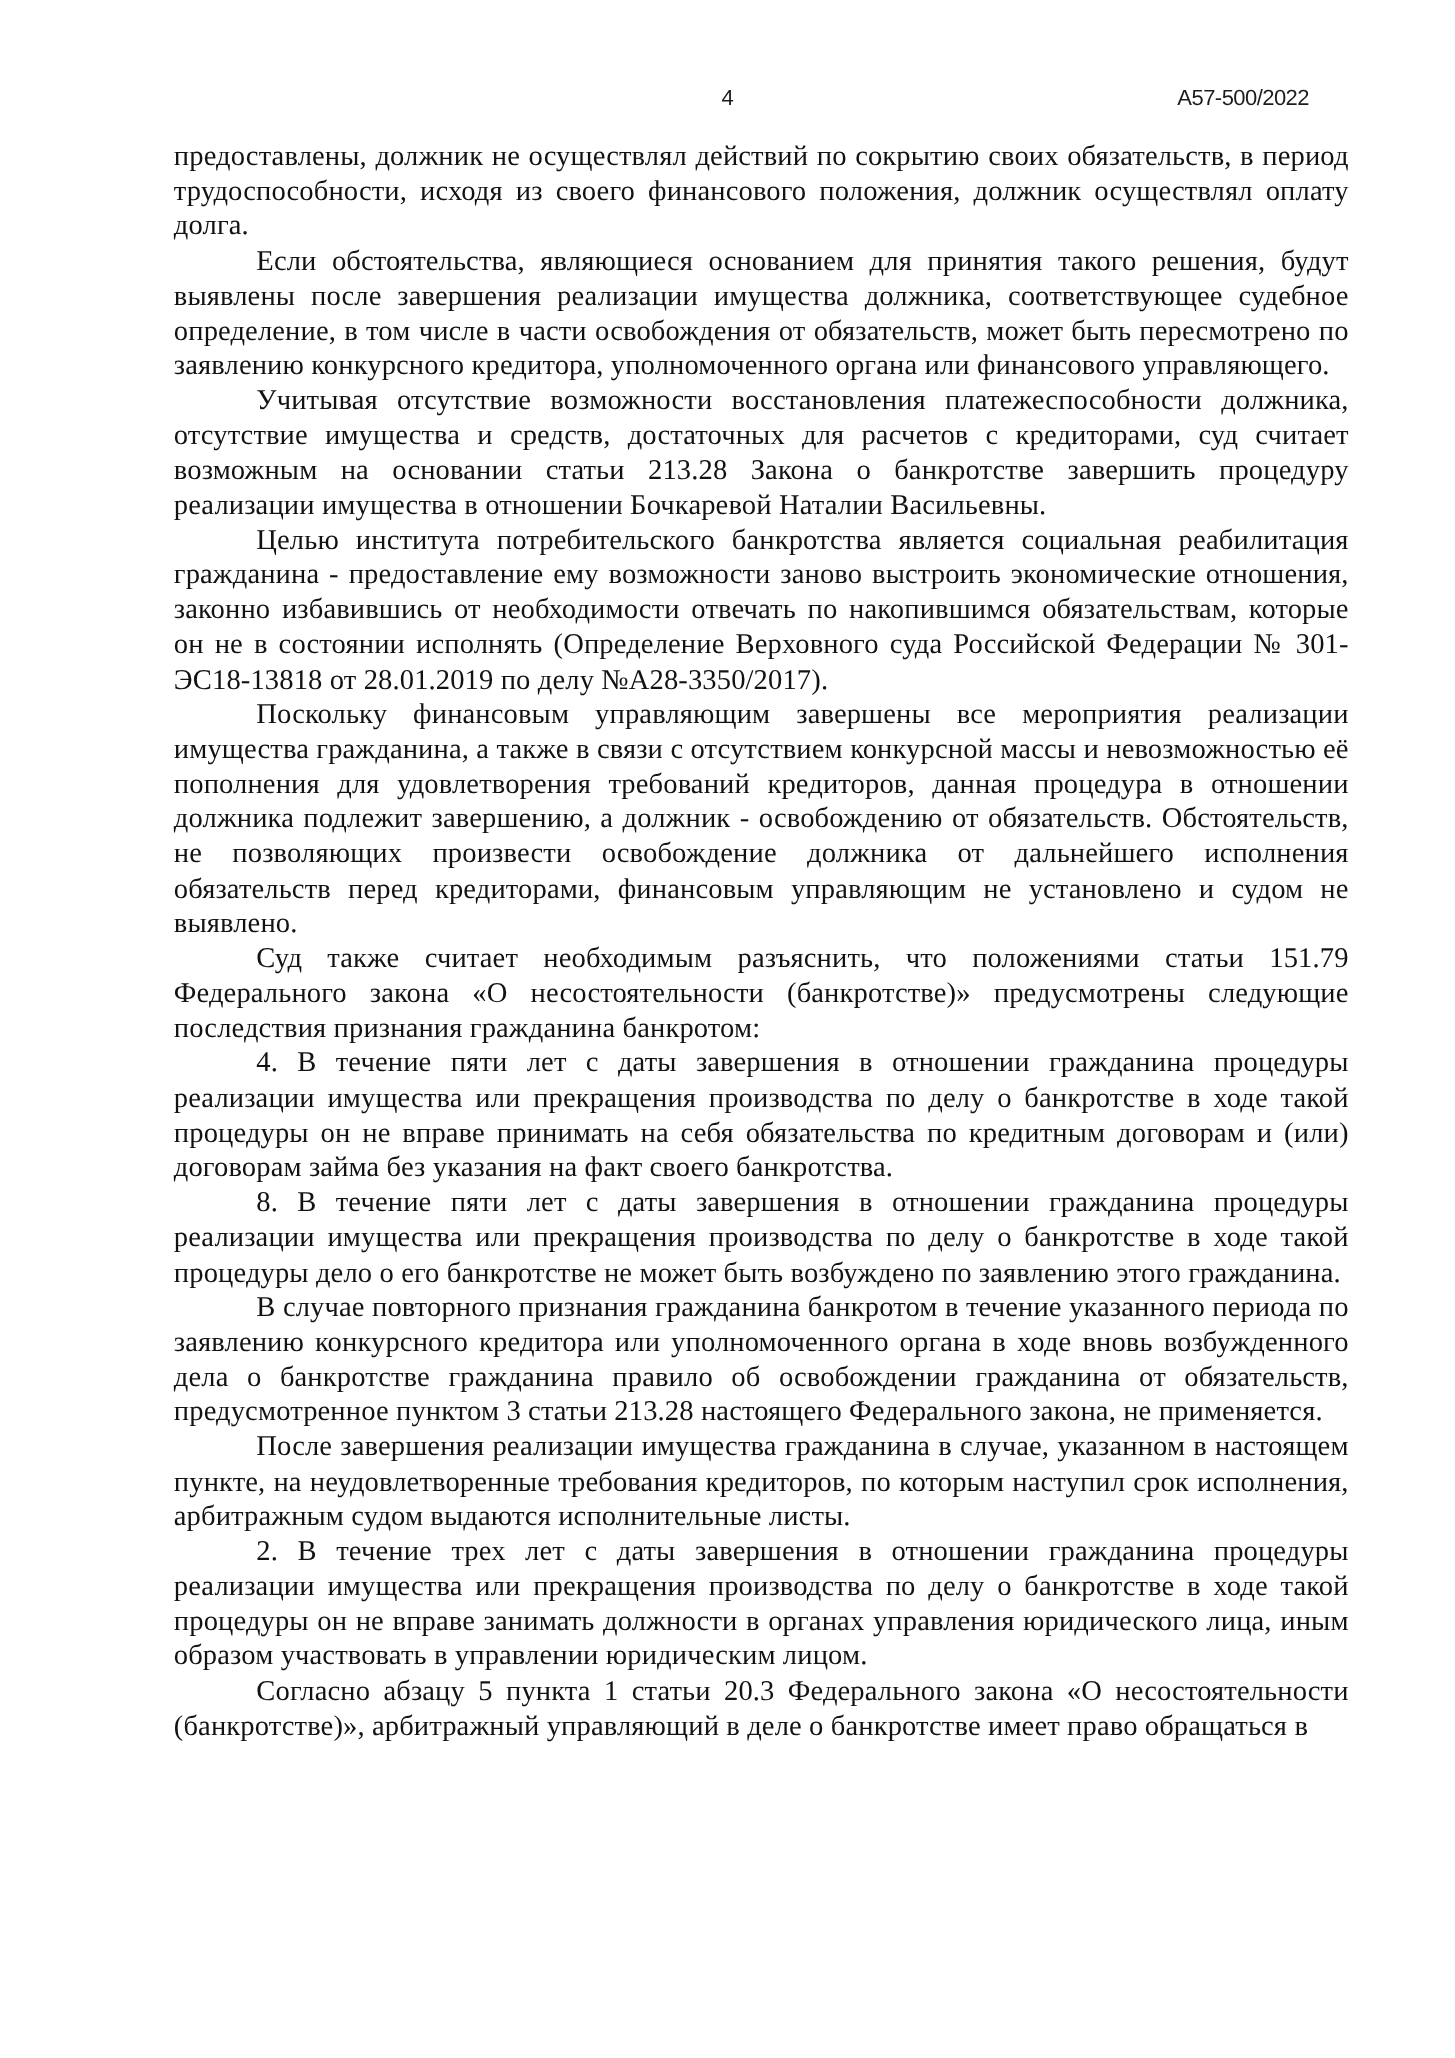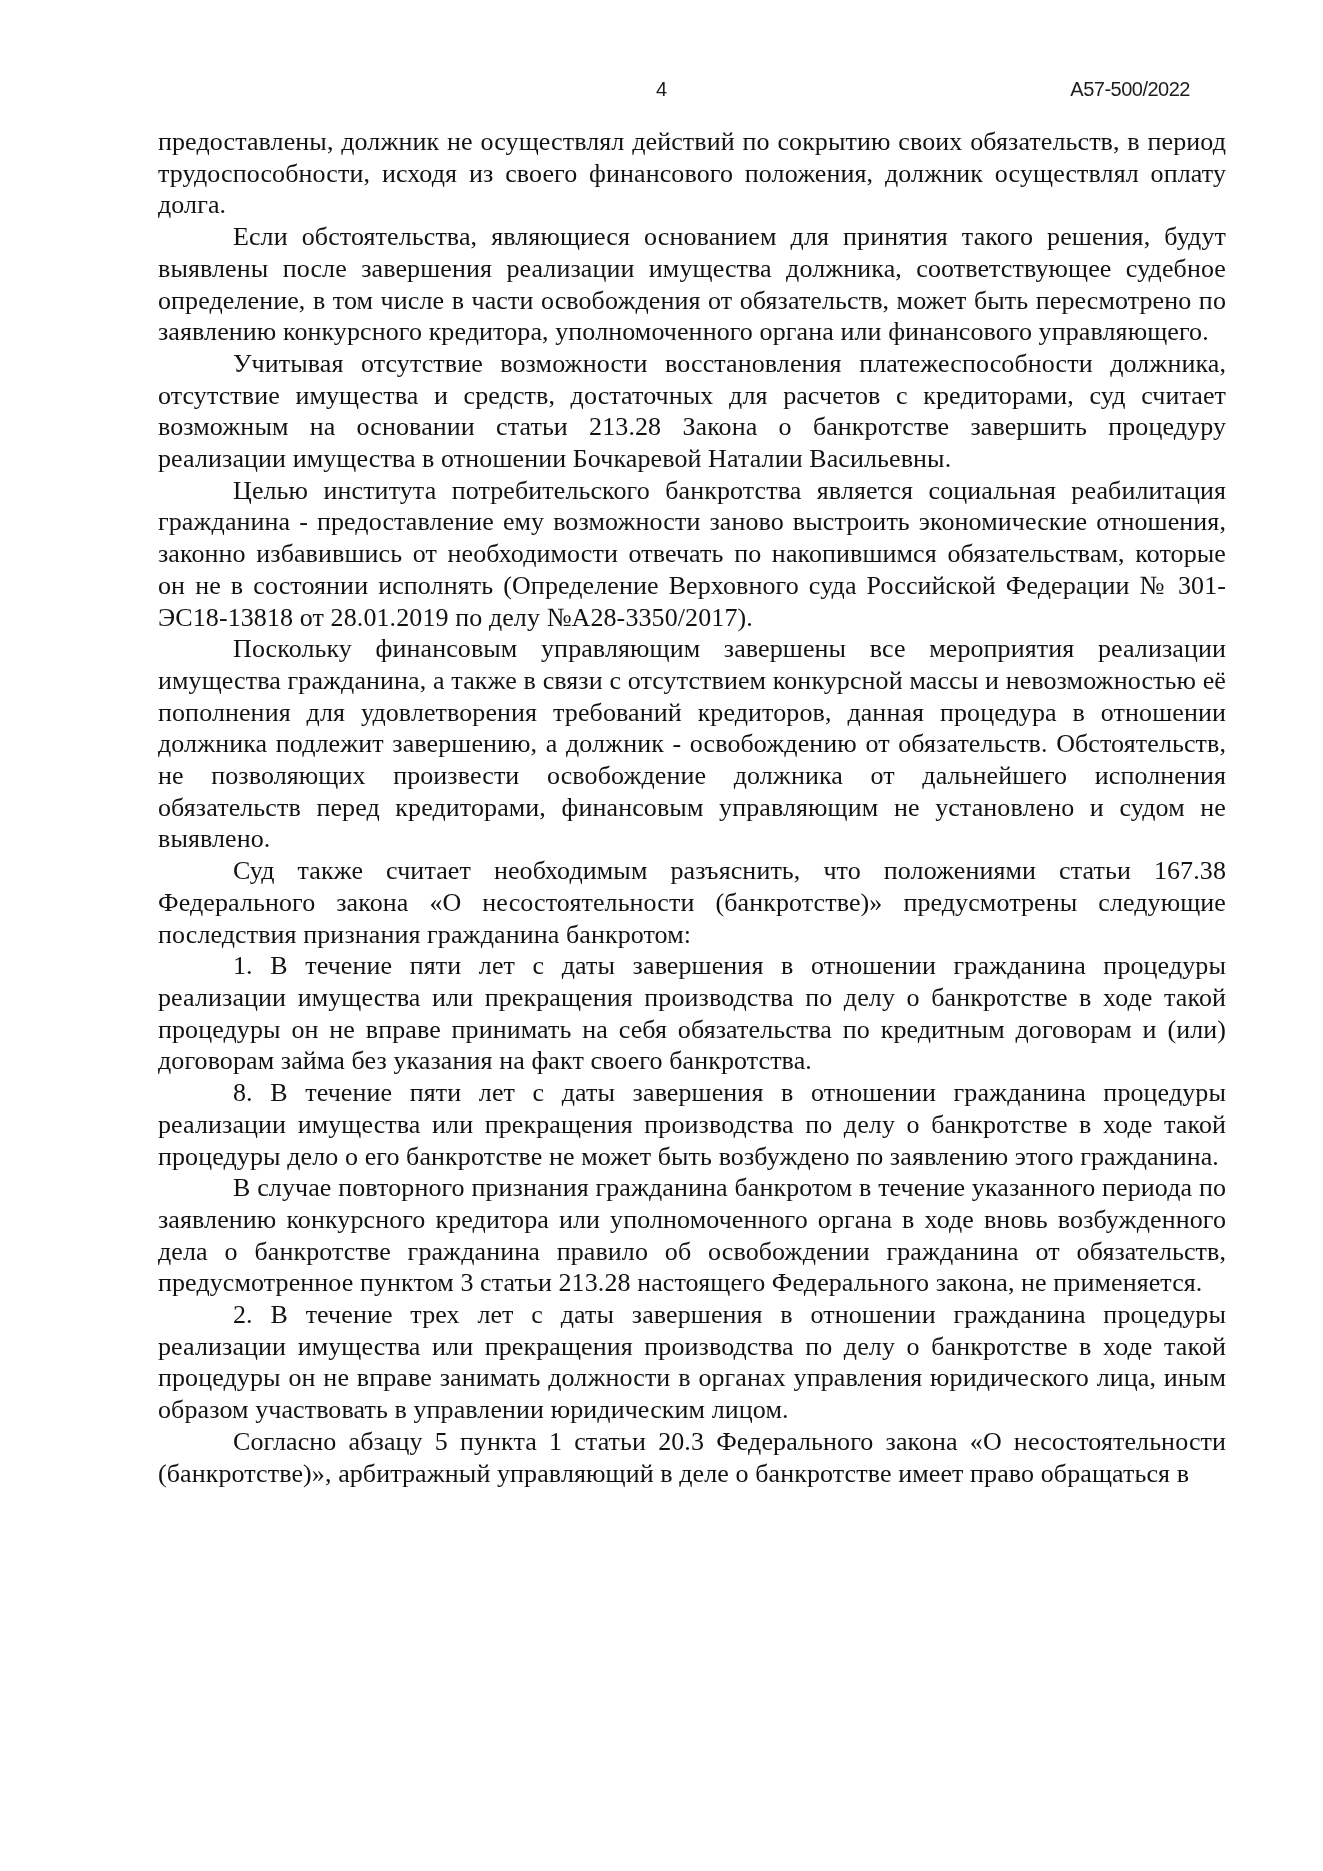"Суд также считает необходимым" p { text: 167.38 -> 151.79 }
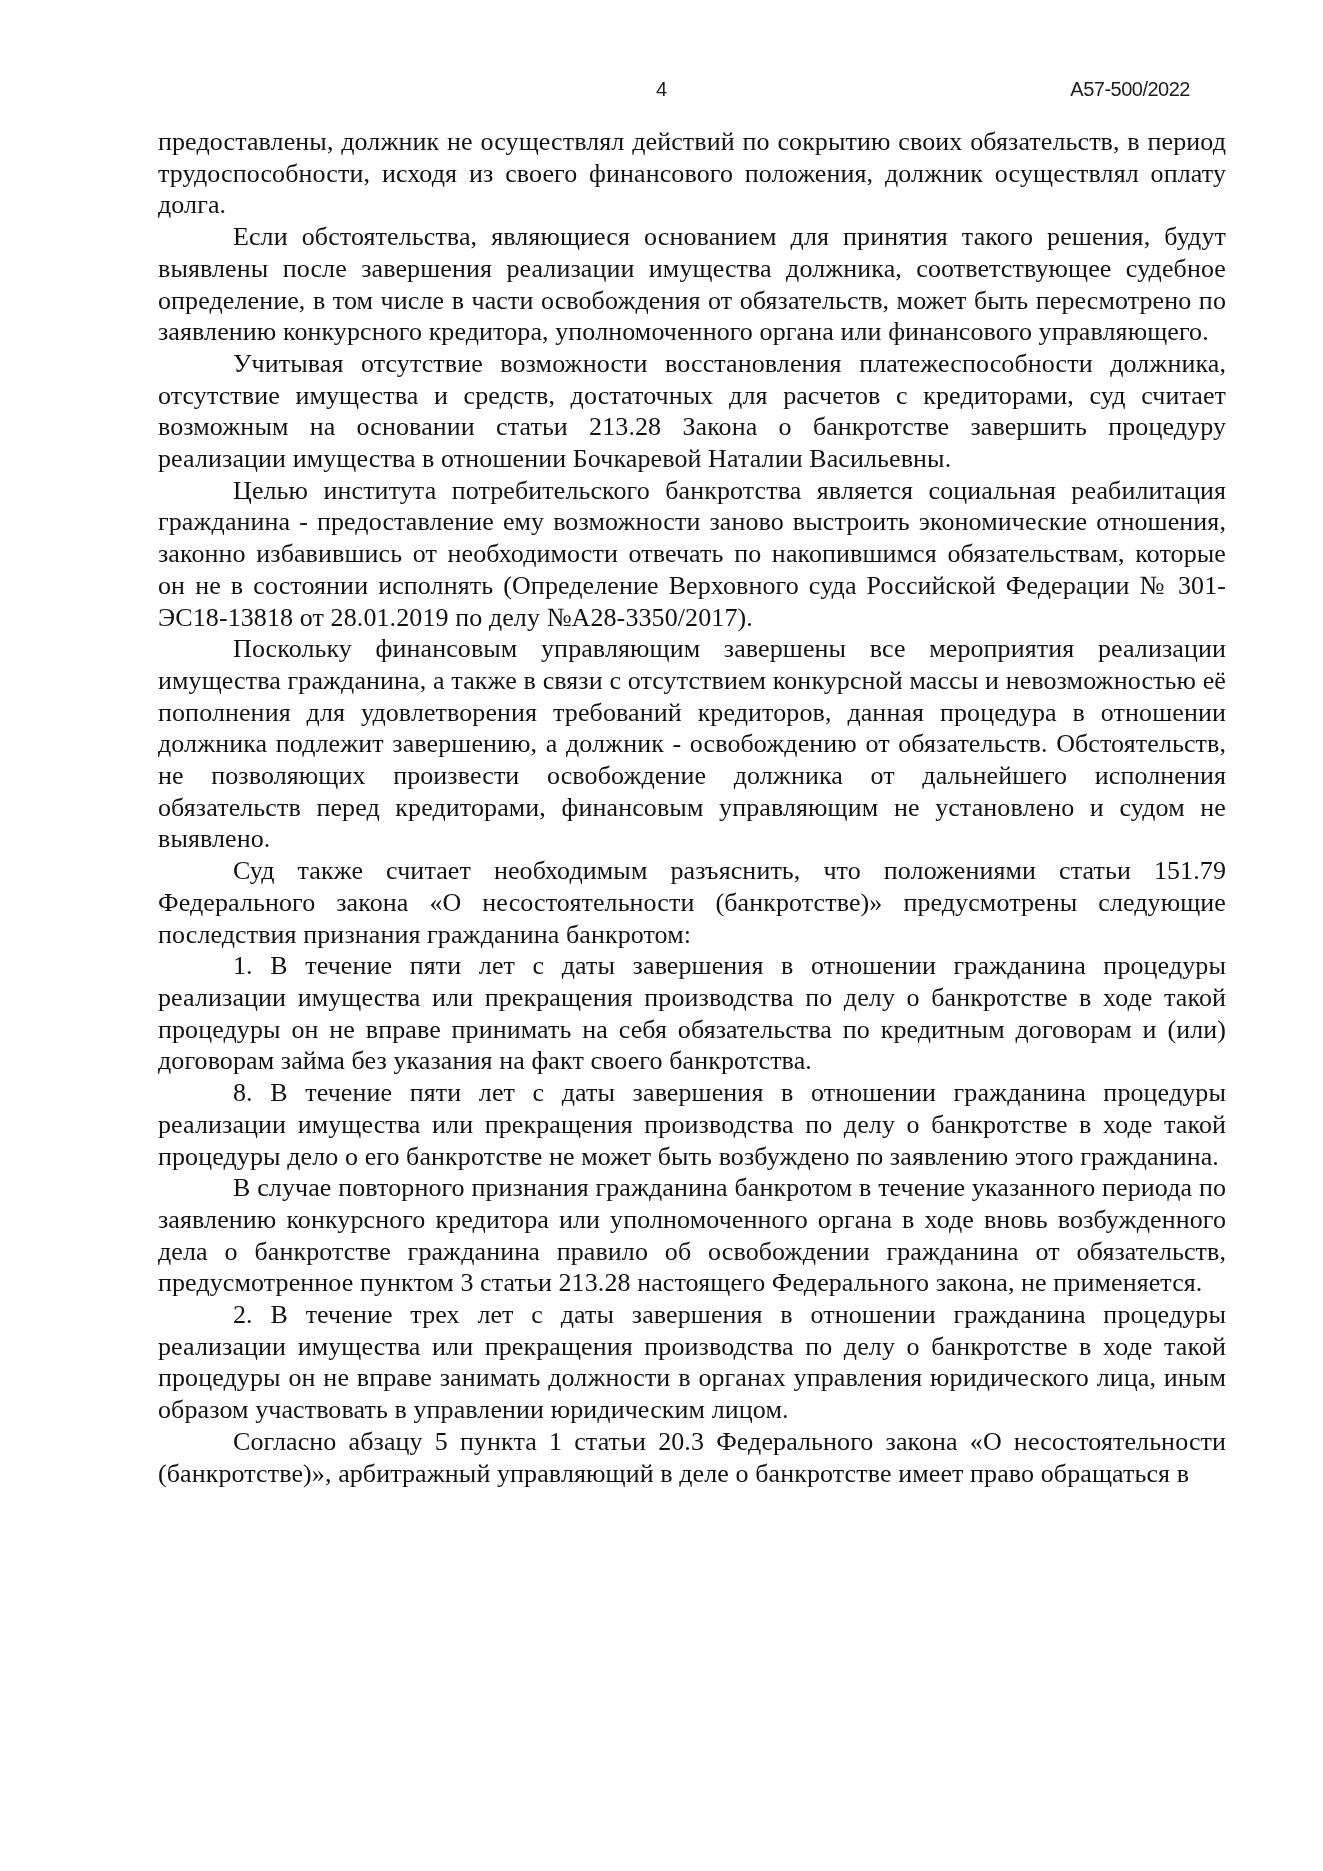"1. В течение пяти лет" p { text: 1 -> 4 }
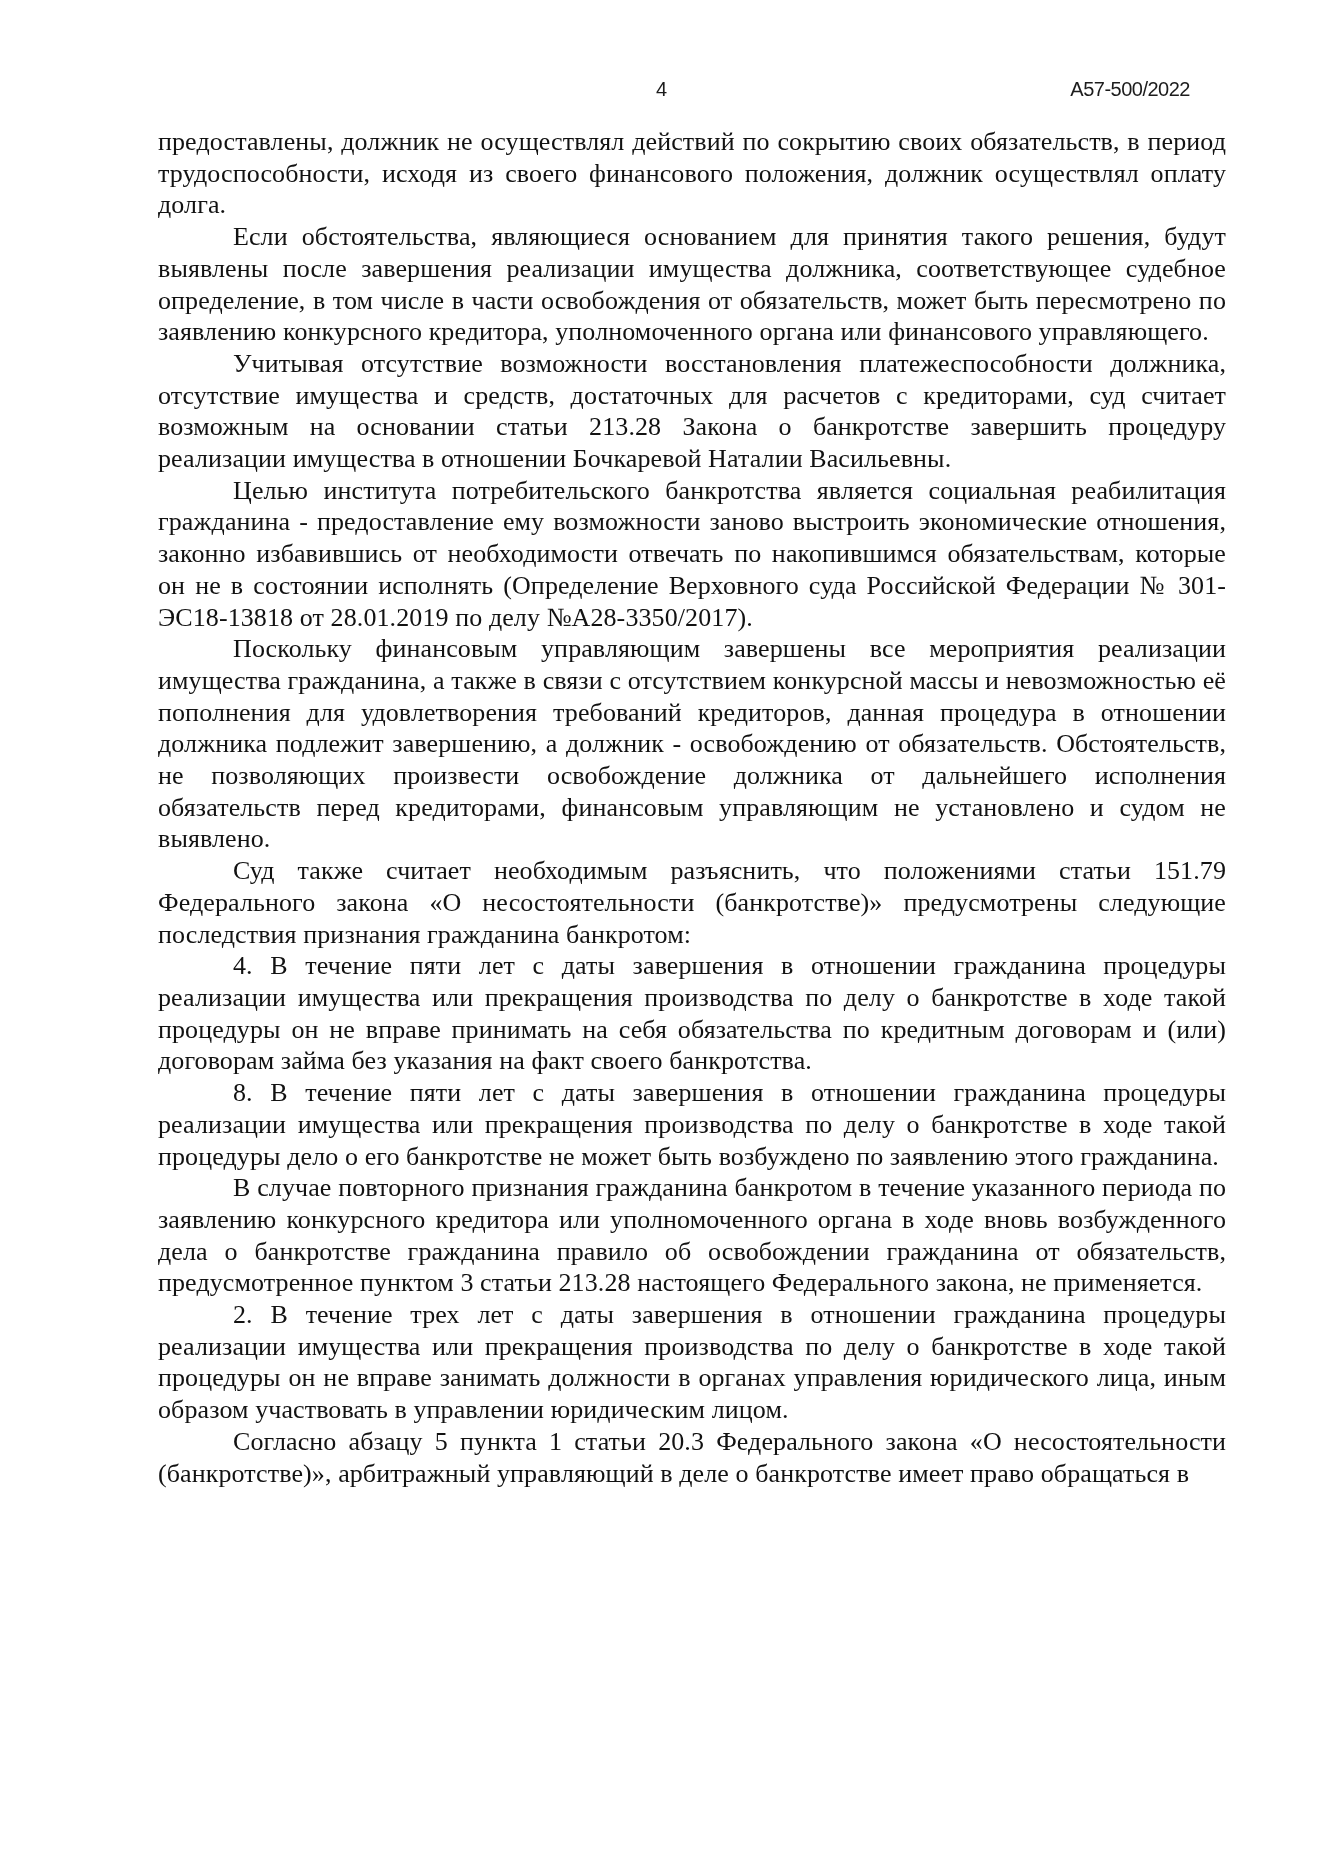"После завершения реализации имущества" p { html: none -> <p>После завершения реализации имущества гражданина в случае, указанном в настоящем пункте, на неудовлетворенные требования кредиторов, по которым наступил срок исполнения, арбитражным судом выдаются исполнительные листы.</p> }
